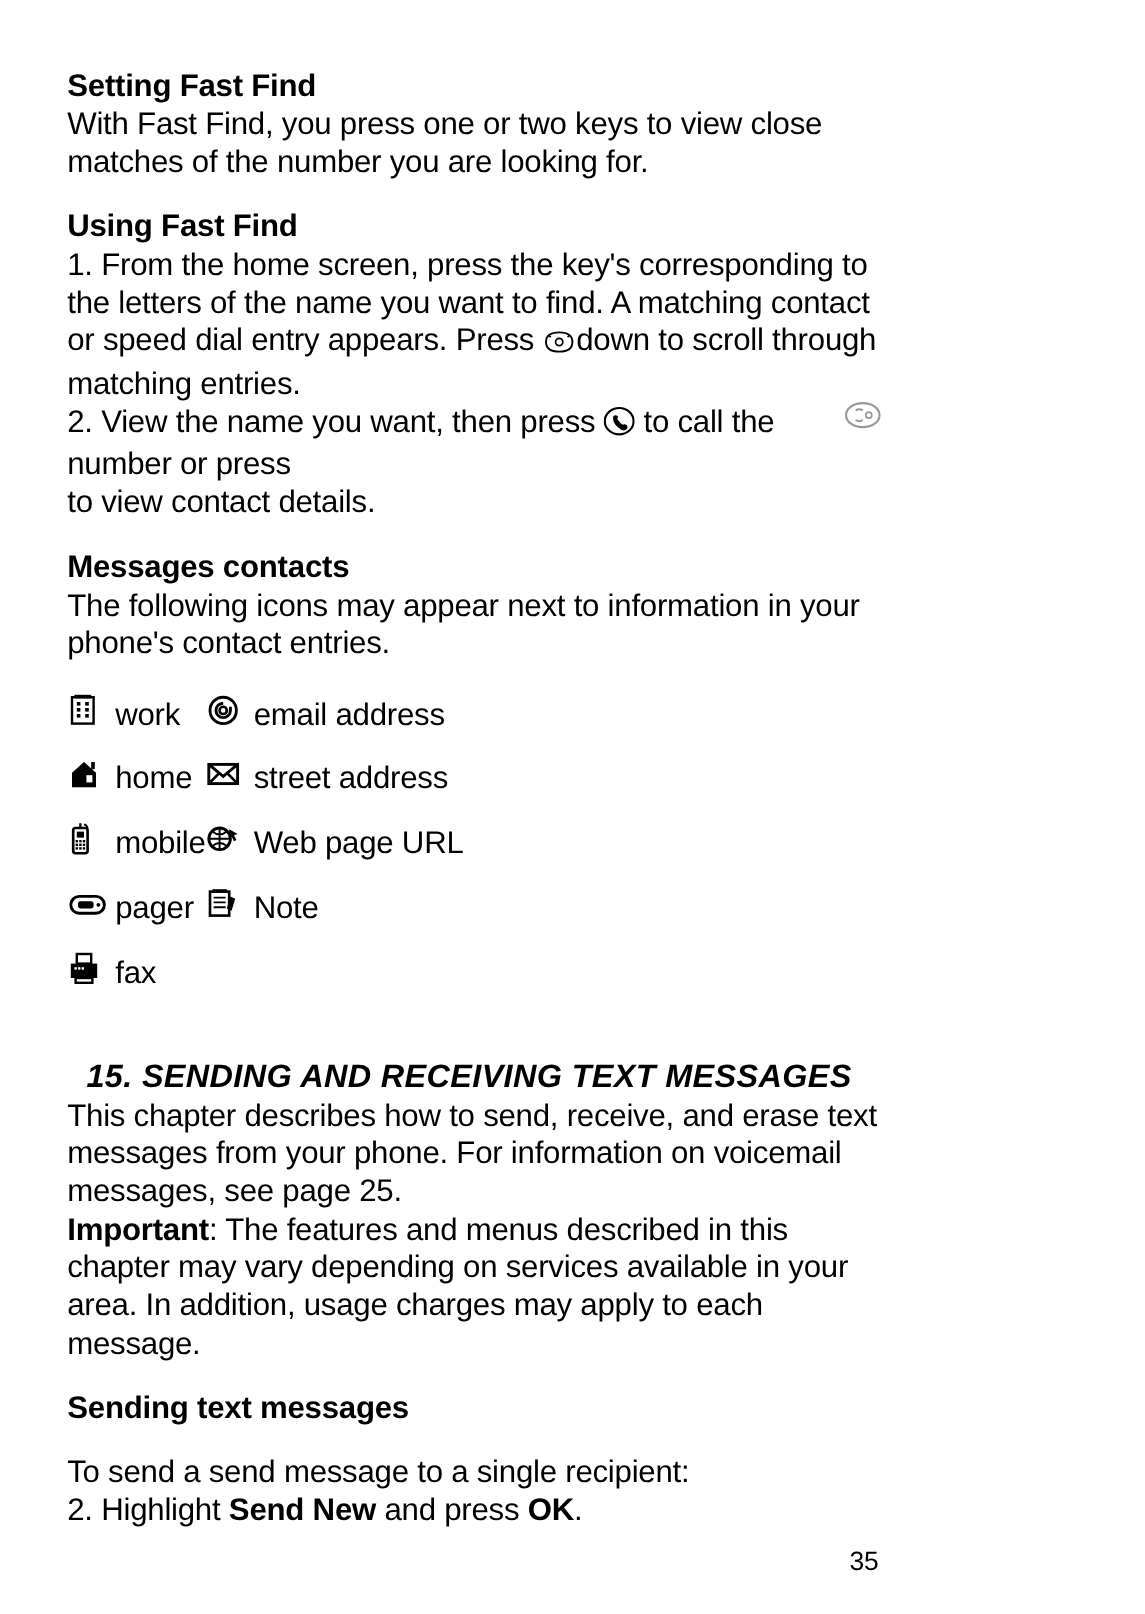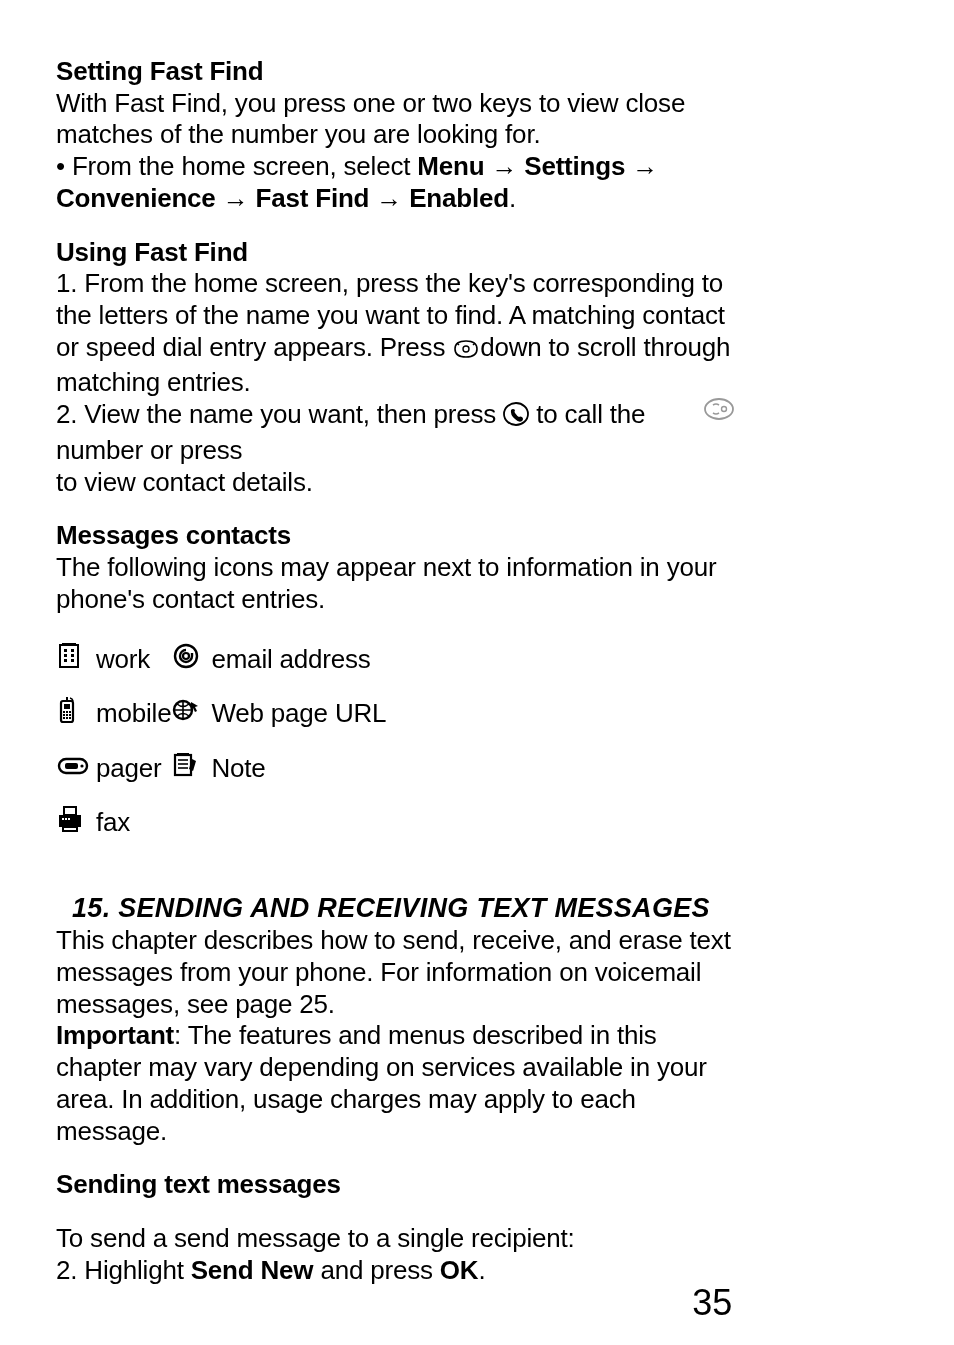"• From the home screen," div.para { html: <div> <span>• From the home screen, select </span><span>Menu</span> <span>→</span> <span>Settings</span> <span>→</span> <span>Convenience</span> <span>→</span> <span>Fast Find</span> <span>→</span> <span>Enabled</span><span>.</span> </div> -> none }
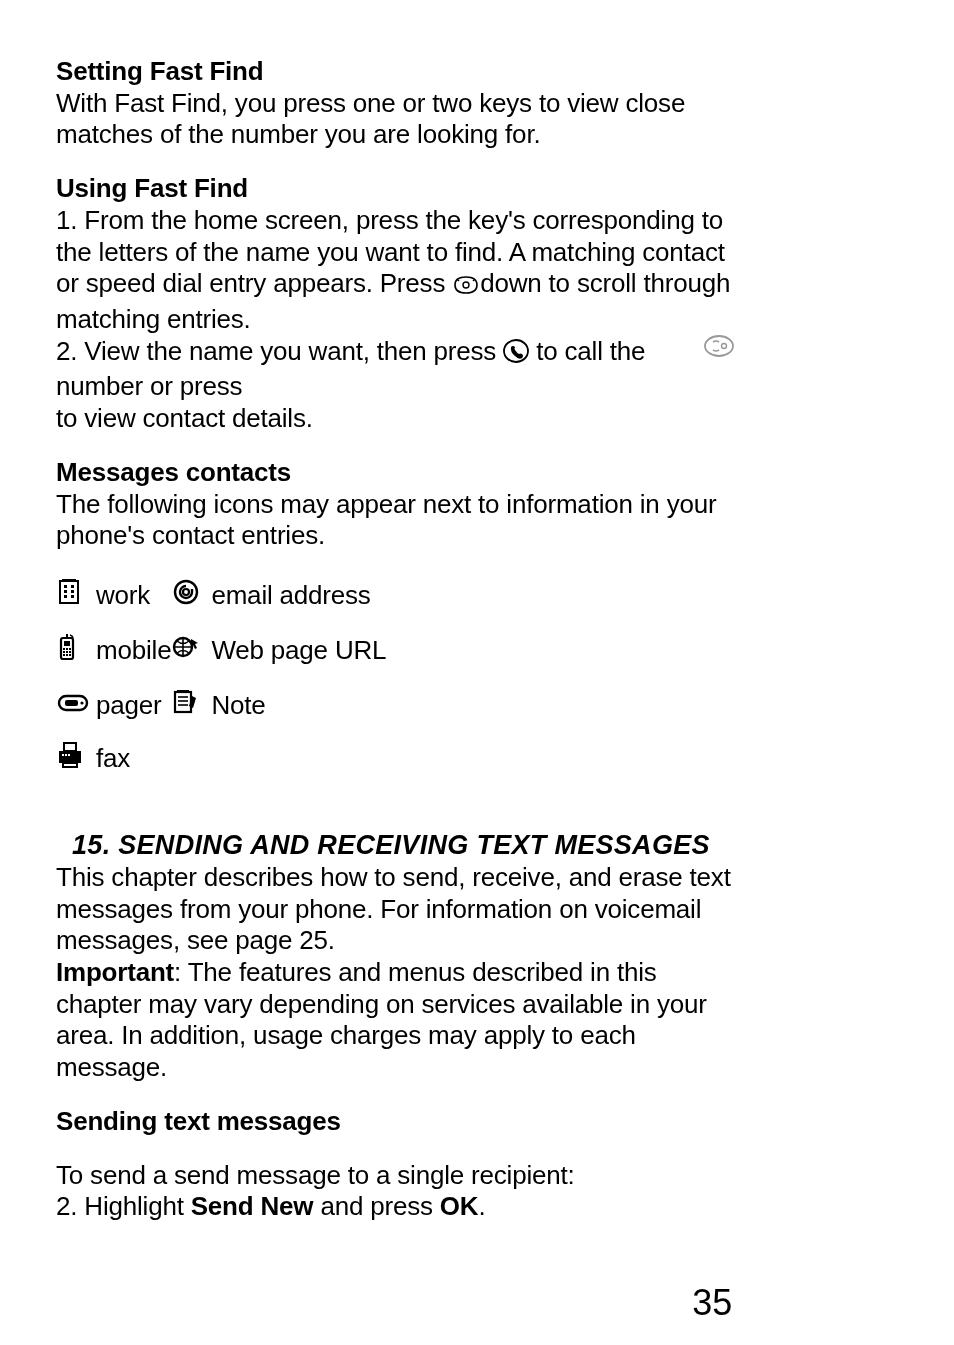"home" tr { html: none -> <tr> <td> <span> <svg> <path></path> <rect></rect> <rect></rect> </svg> </span> </td> <td><span>home</span></td> <td> <span> <svg> <rect></rect> <path></path> <path></path> </svg> </span> </td> <td><span>street address</span></td> </tr> }
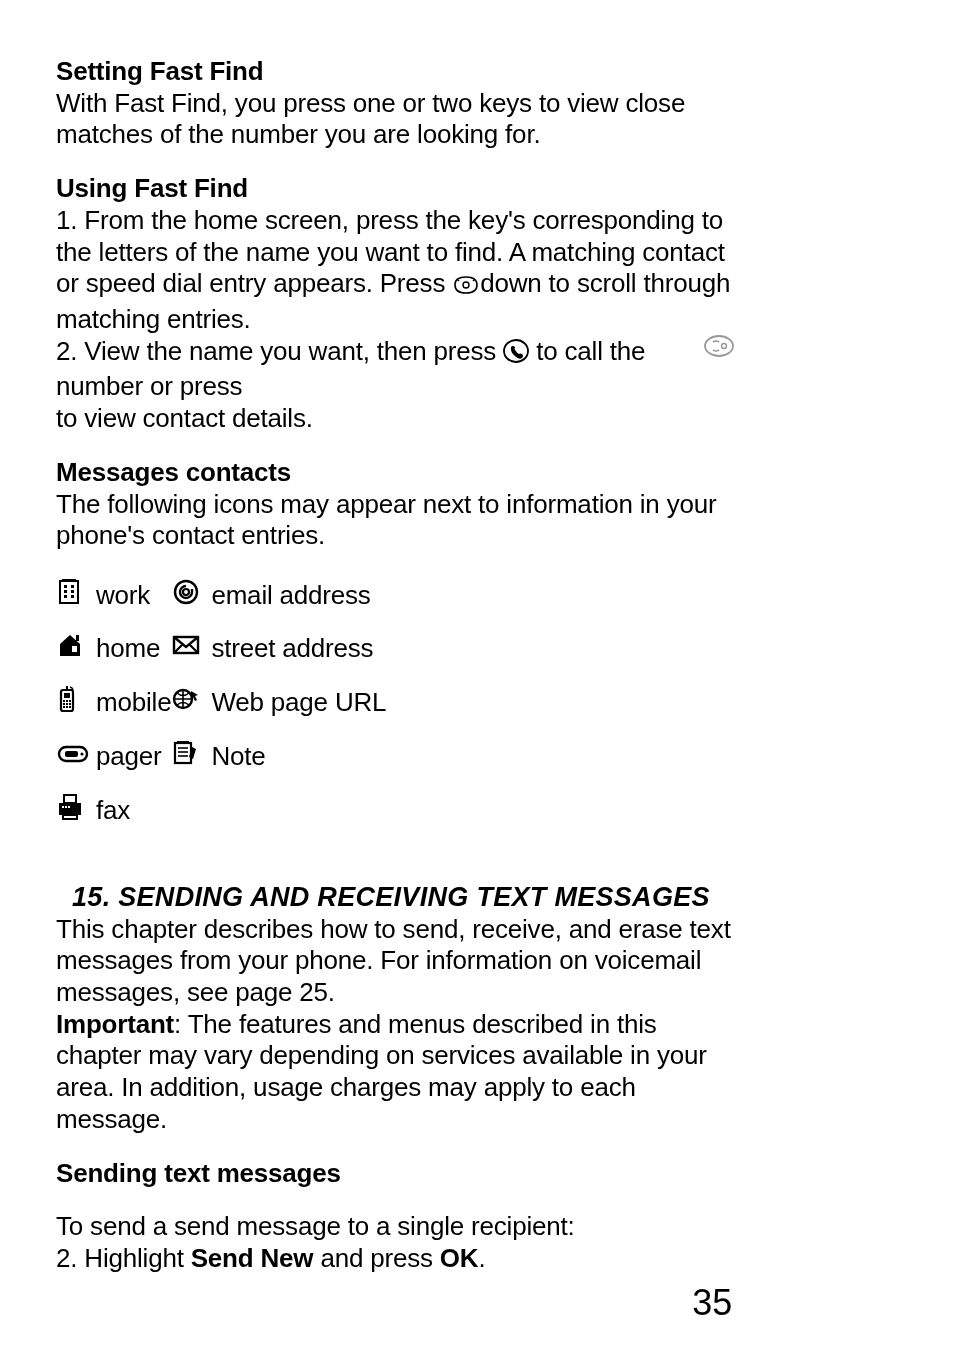"35" .pagenum { bottom: 20px -> 30px; font-size: 36px -> 22px }
